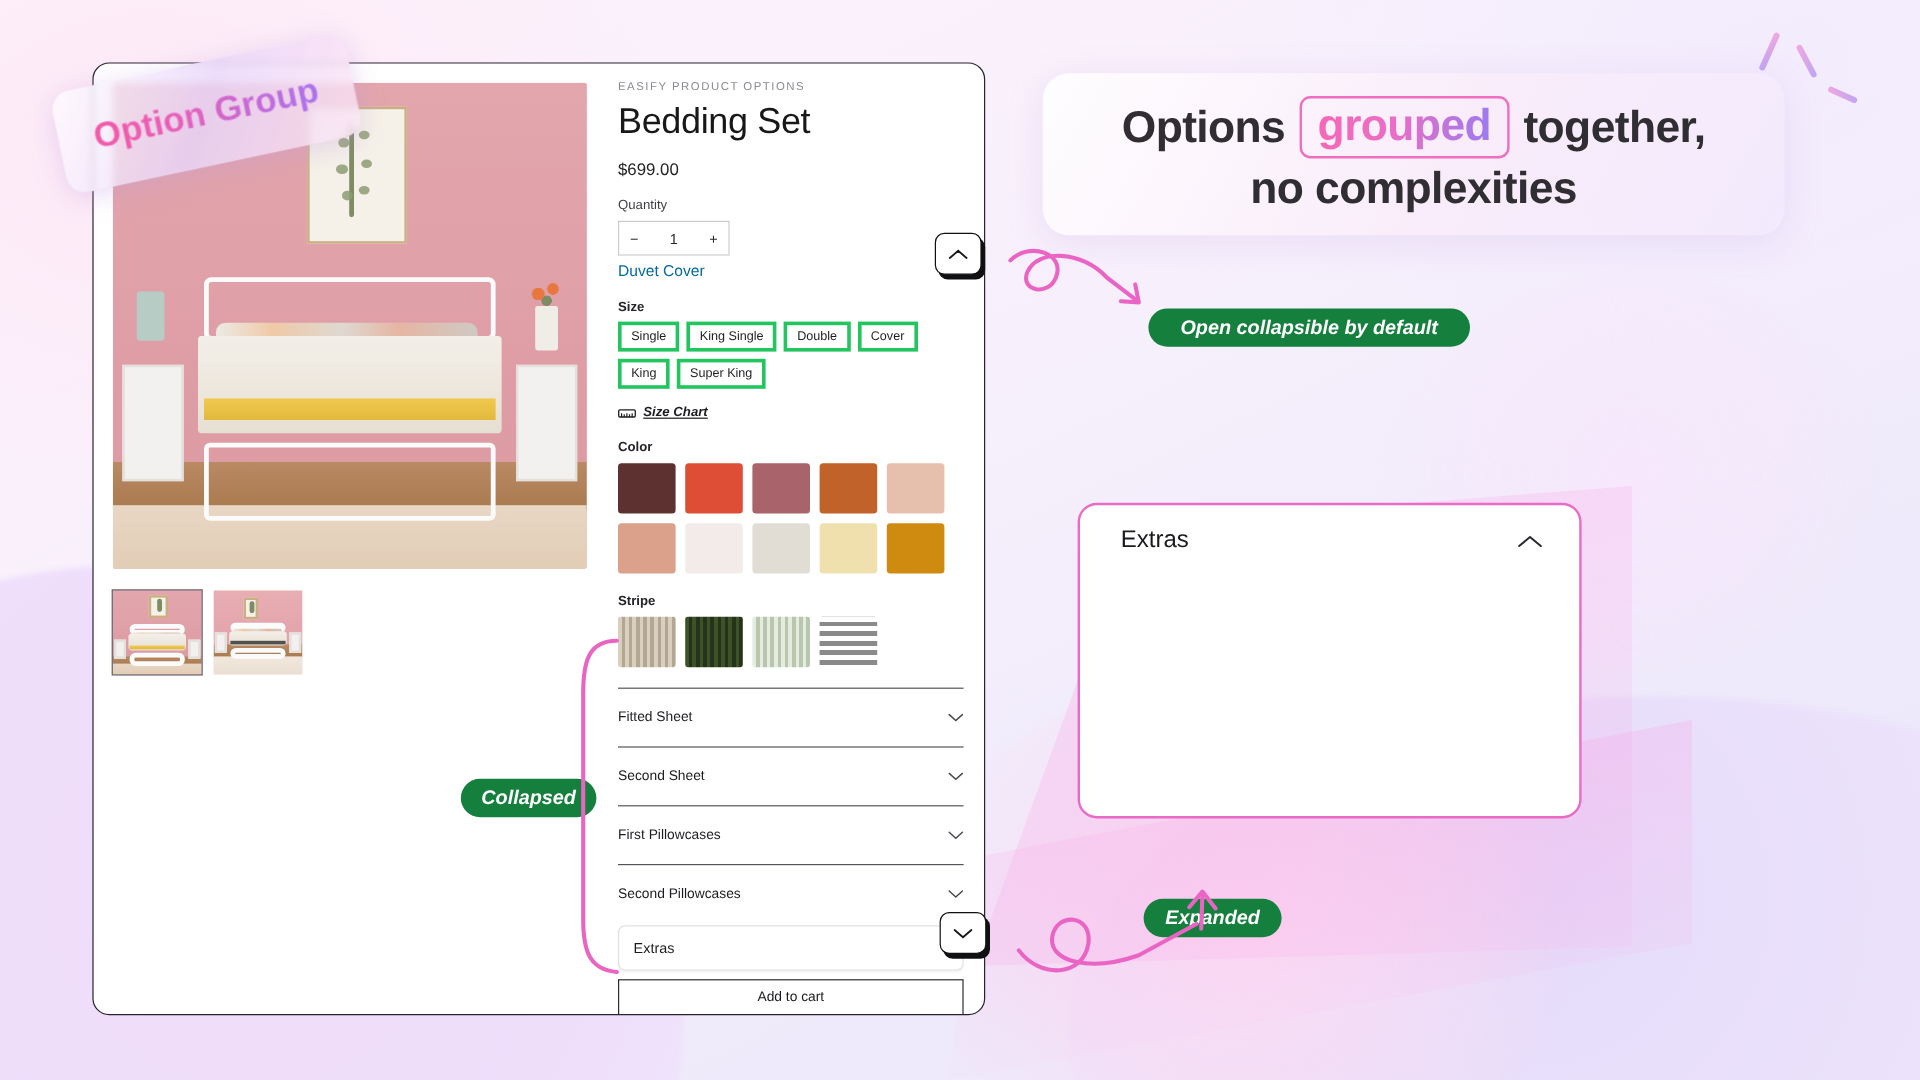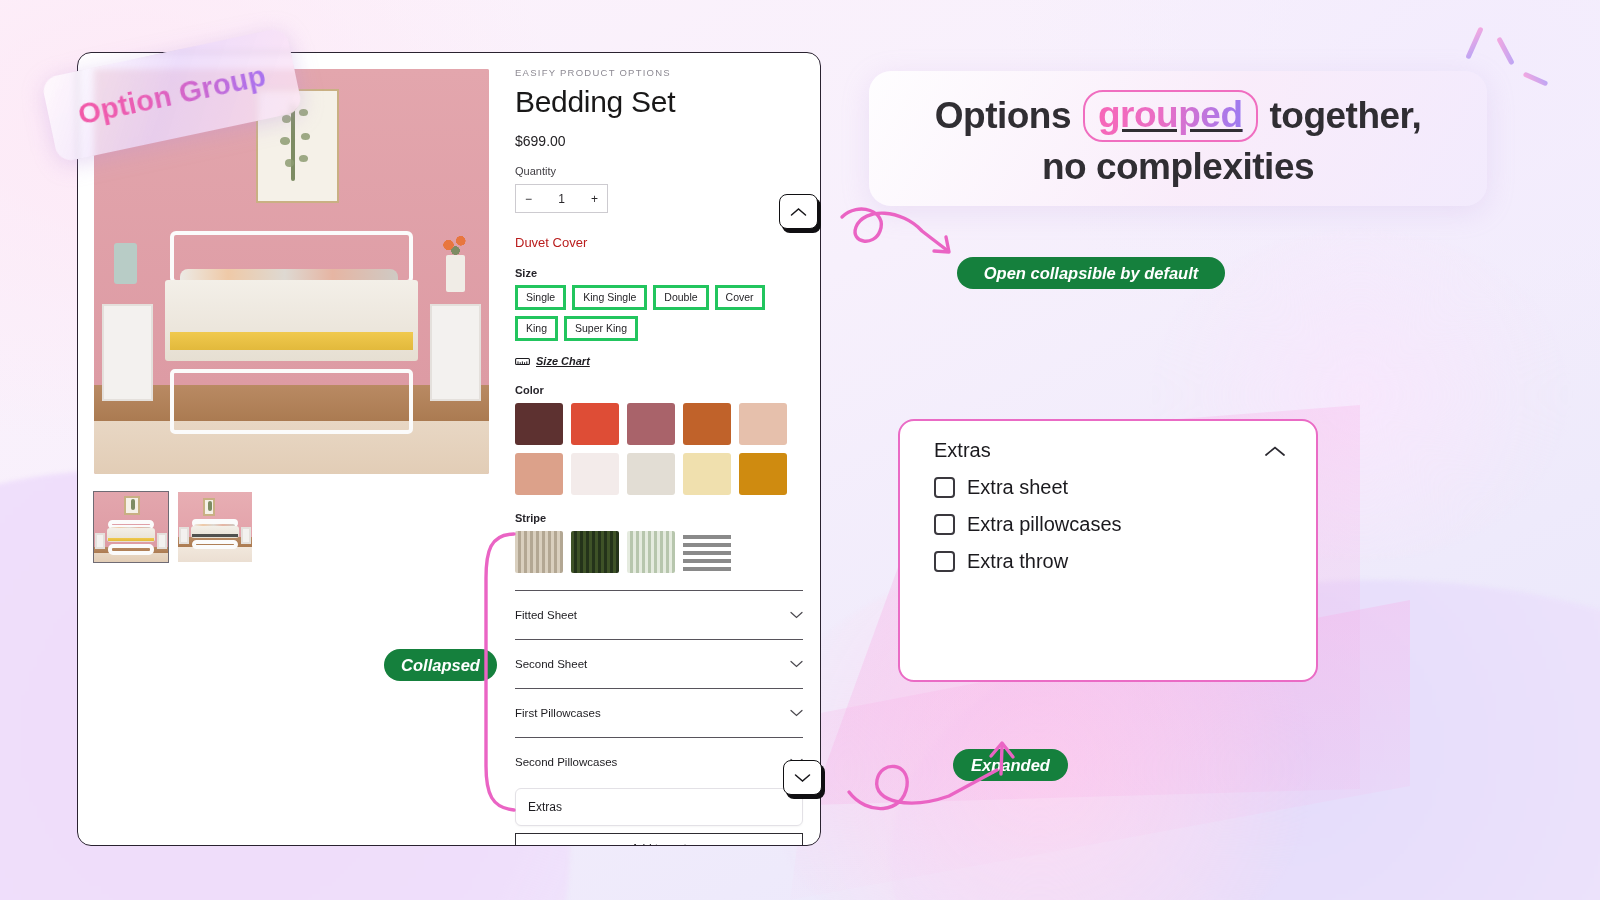"Options" #headline { top: 71px -> 61px }
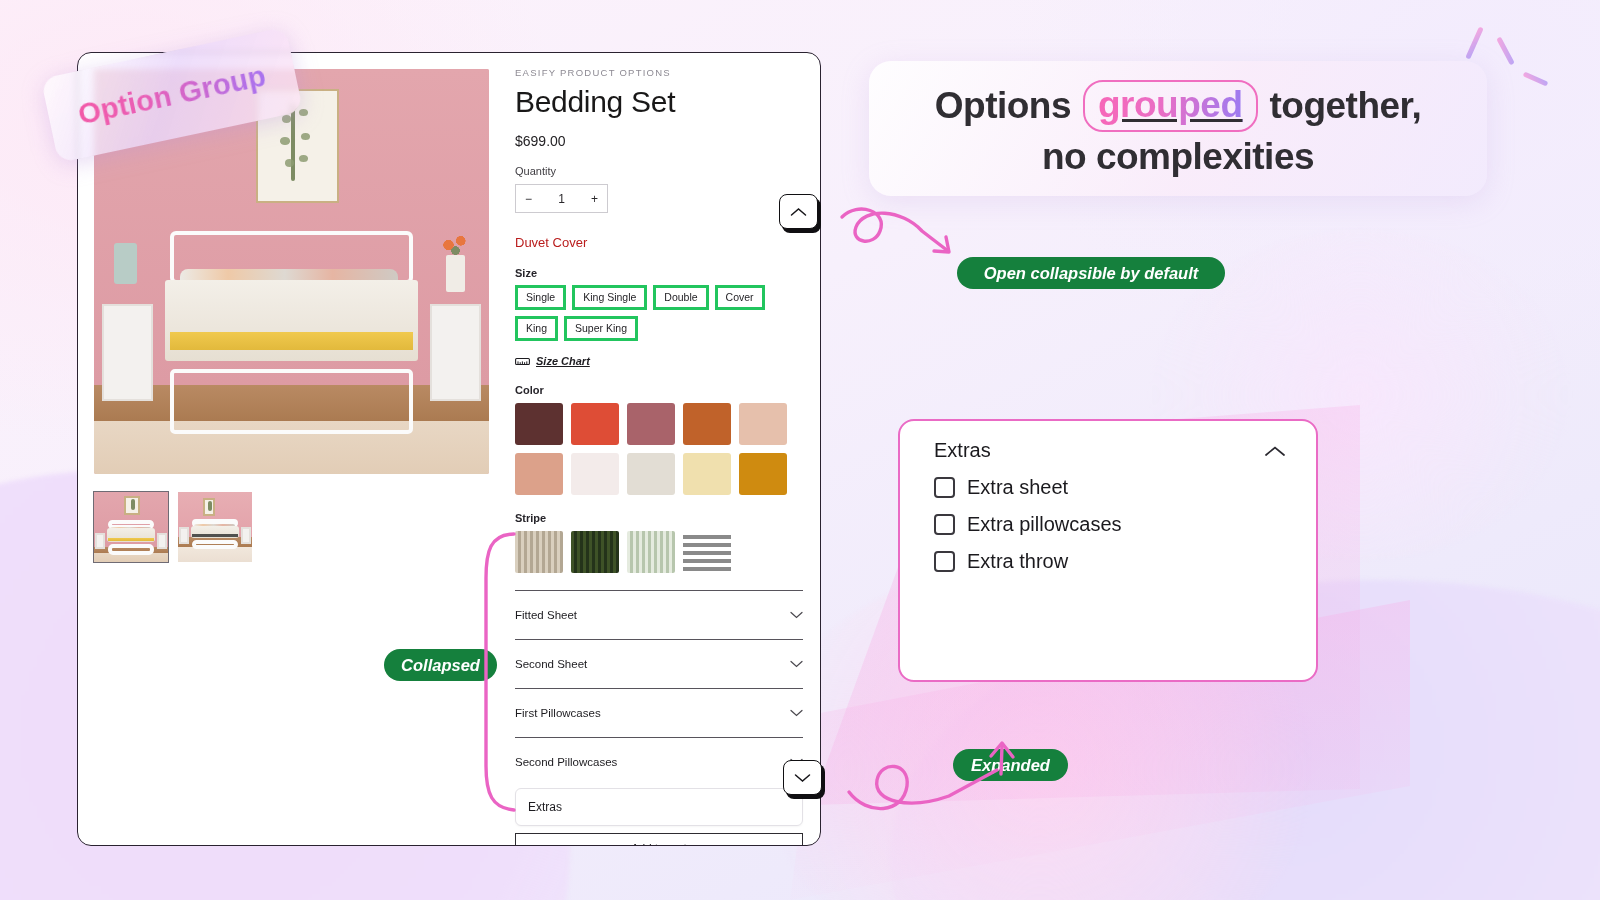"grouped" .hl-pill { border-radius: 20px -> 9px; text-decoration: underline -> none }
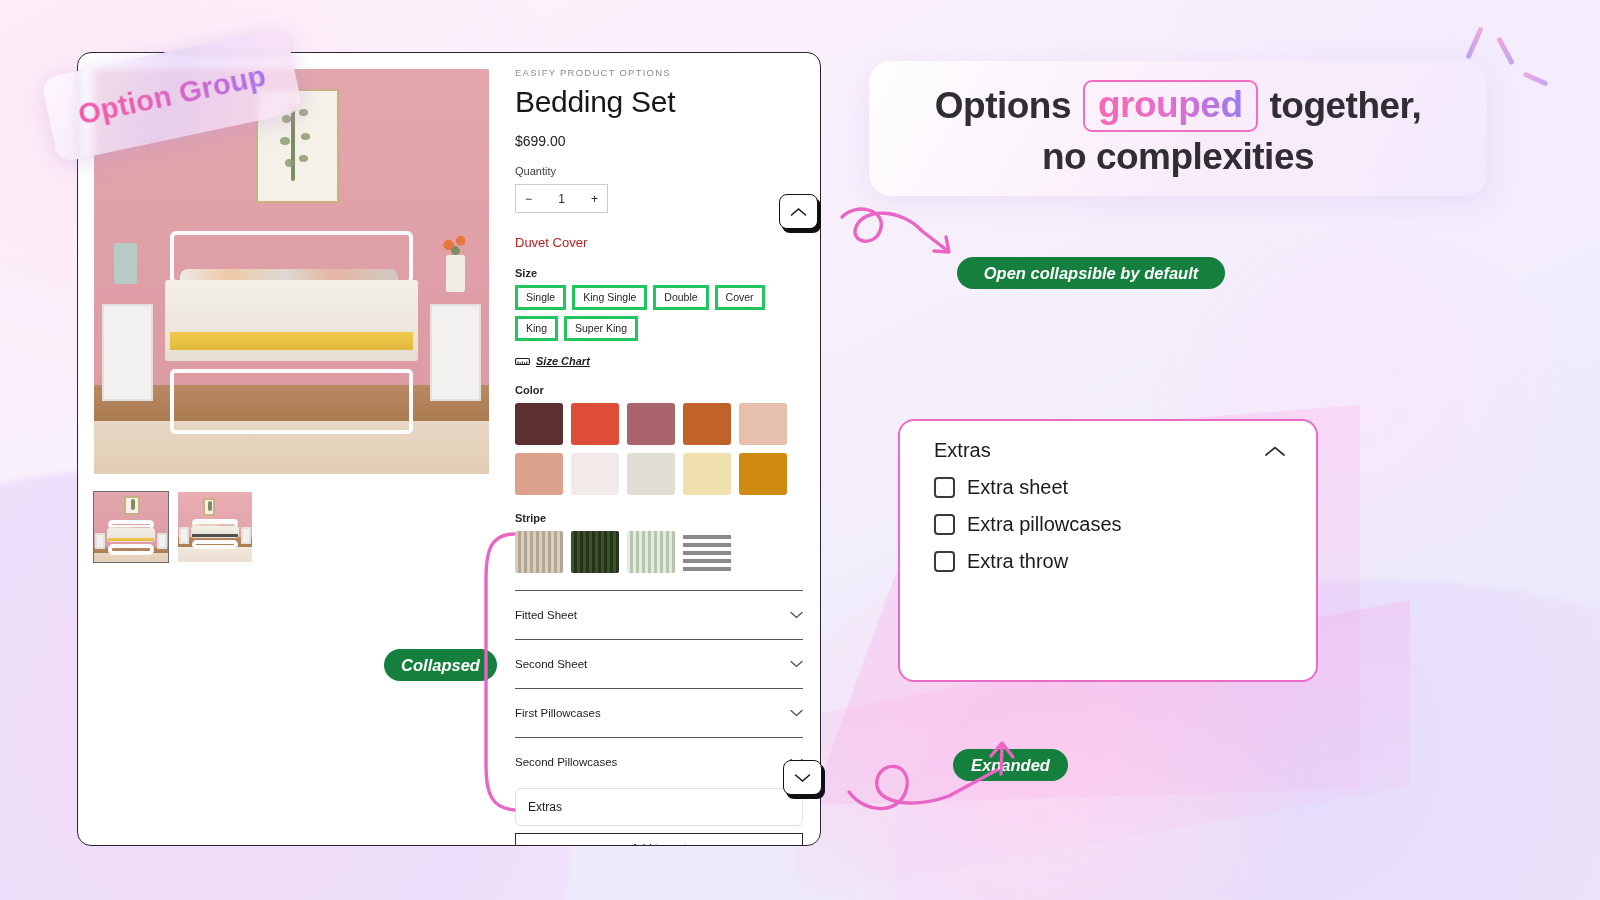"Duvet Cover" .group-title { color: #b91c1c -> #0369a1; margin-top: 22px -> 5px }
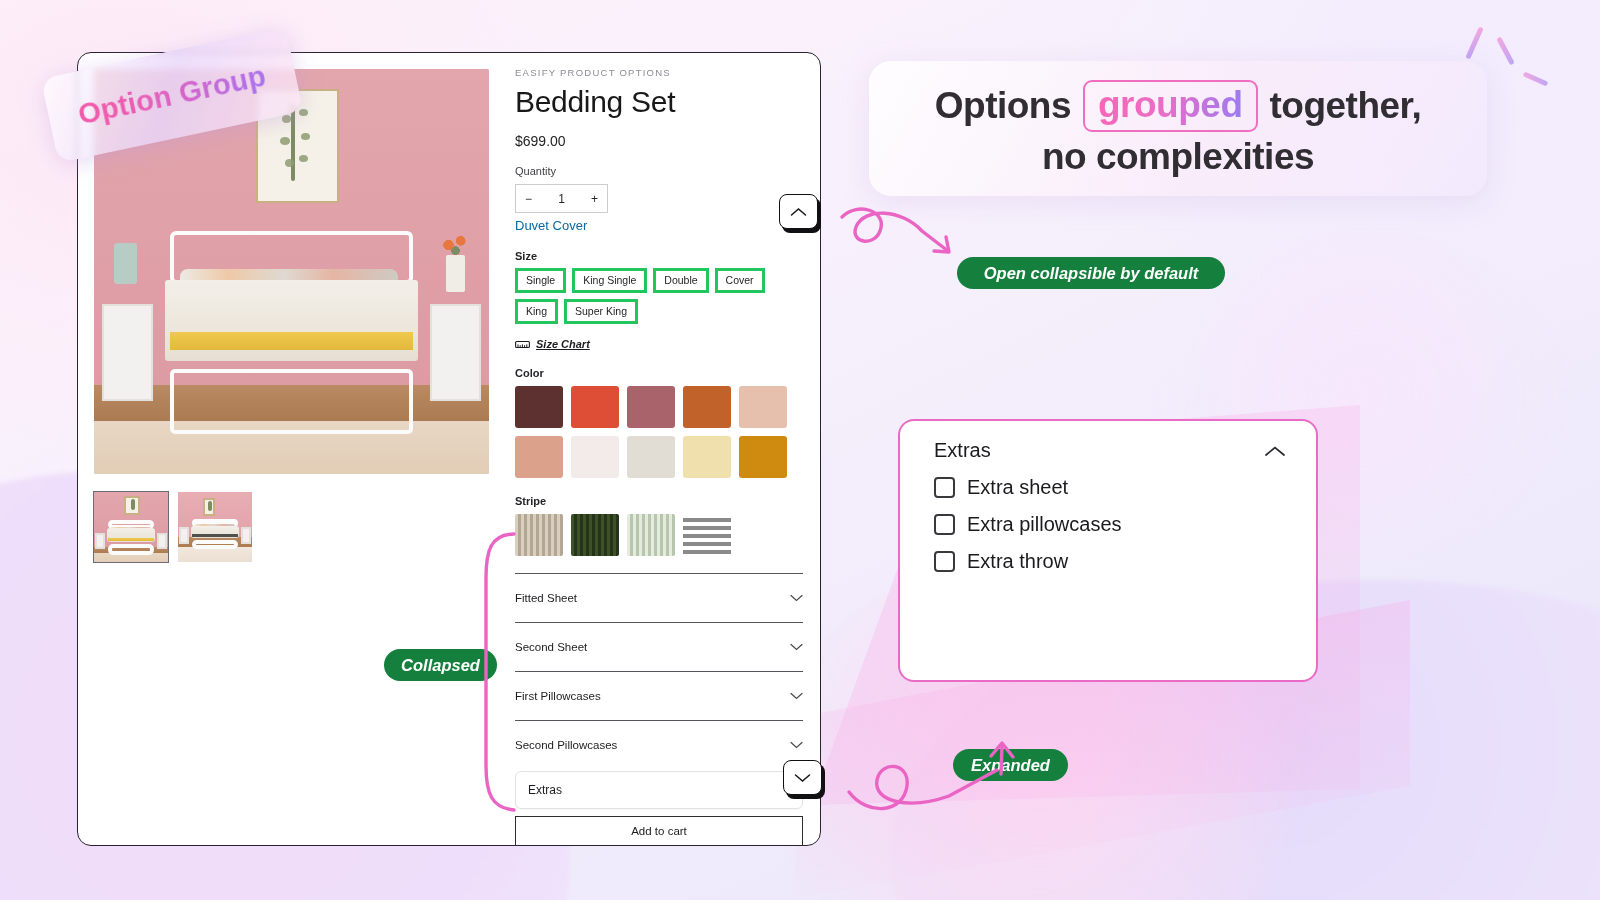"Extra sheet" div { html: <div> <div> <div></div> <span>Extra sheet</span> </div> <div> <div></div> <span>Extra pillowcases</span> </div> <div> <div></div> <span>Extra throw</span> </div> </div> -> none }
